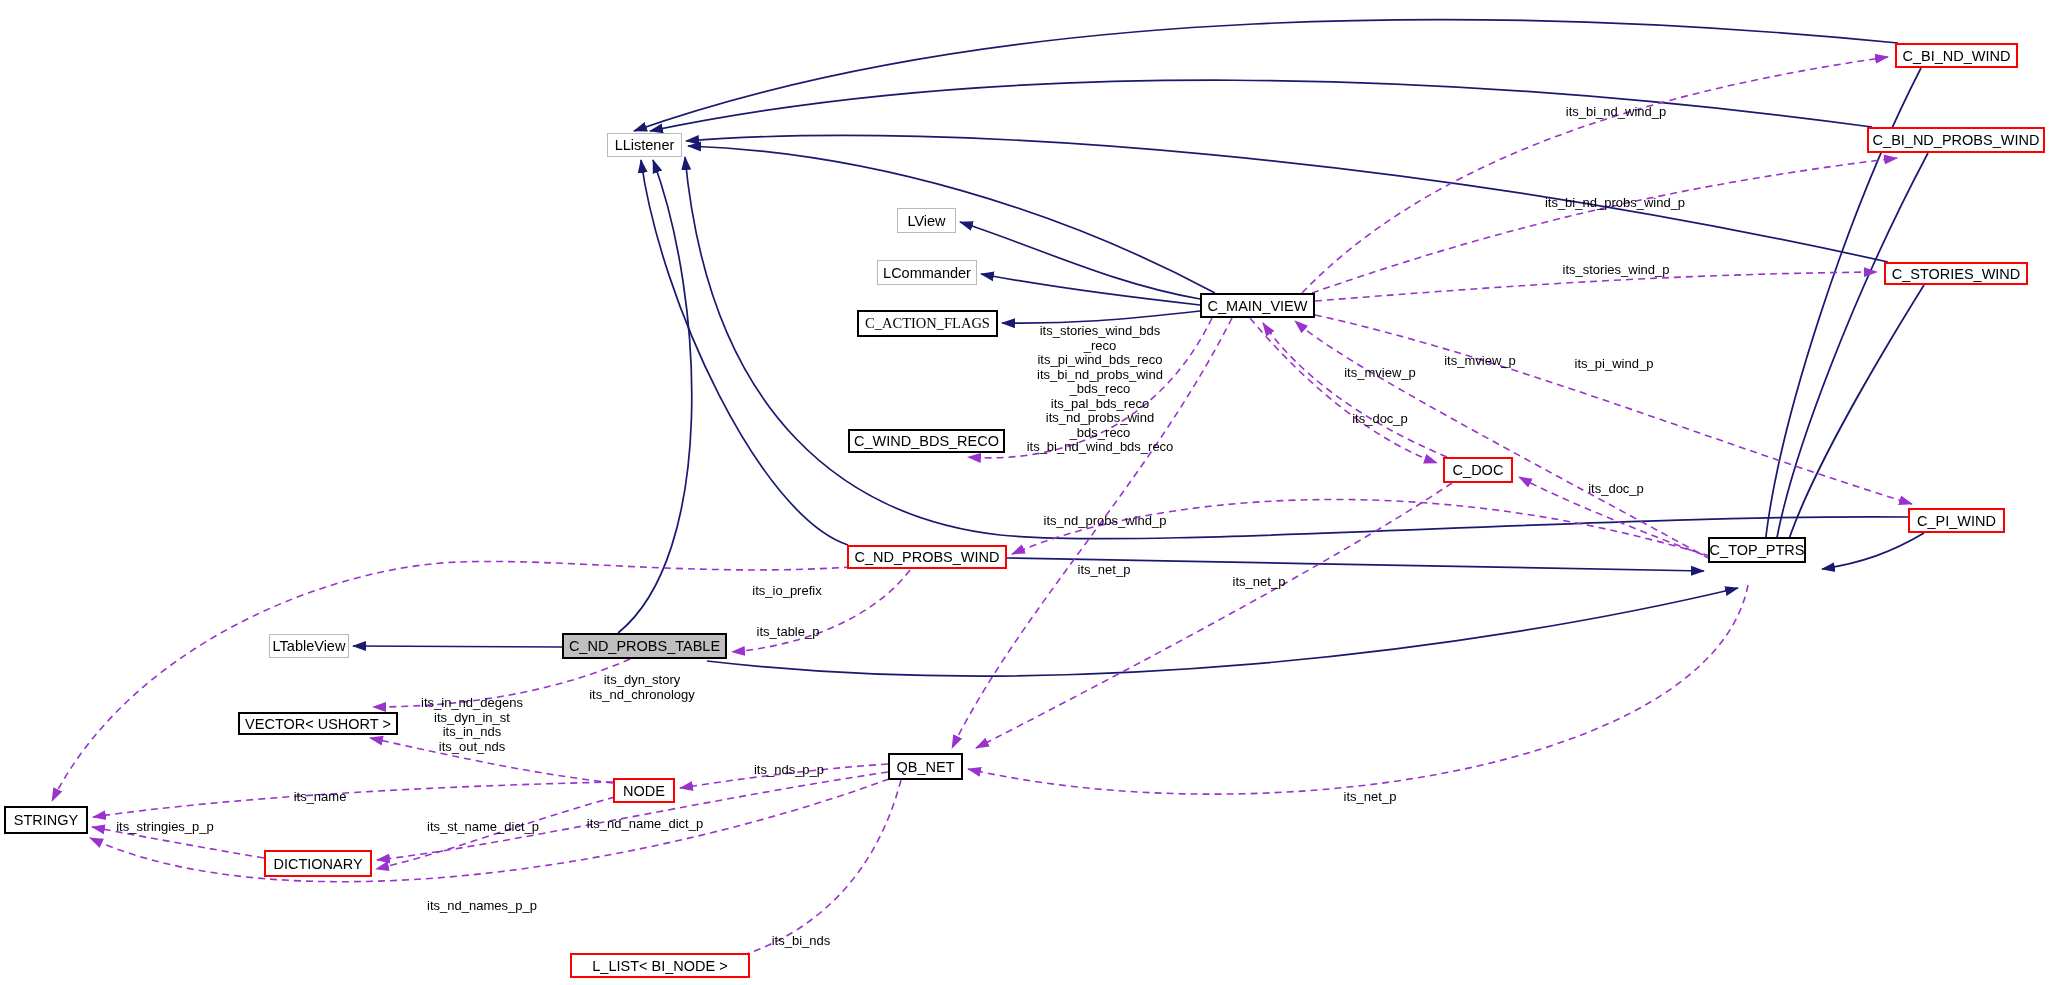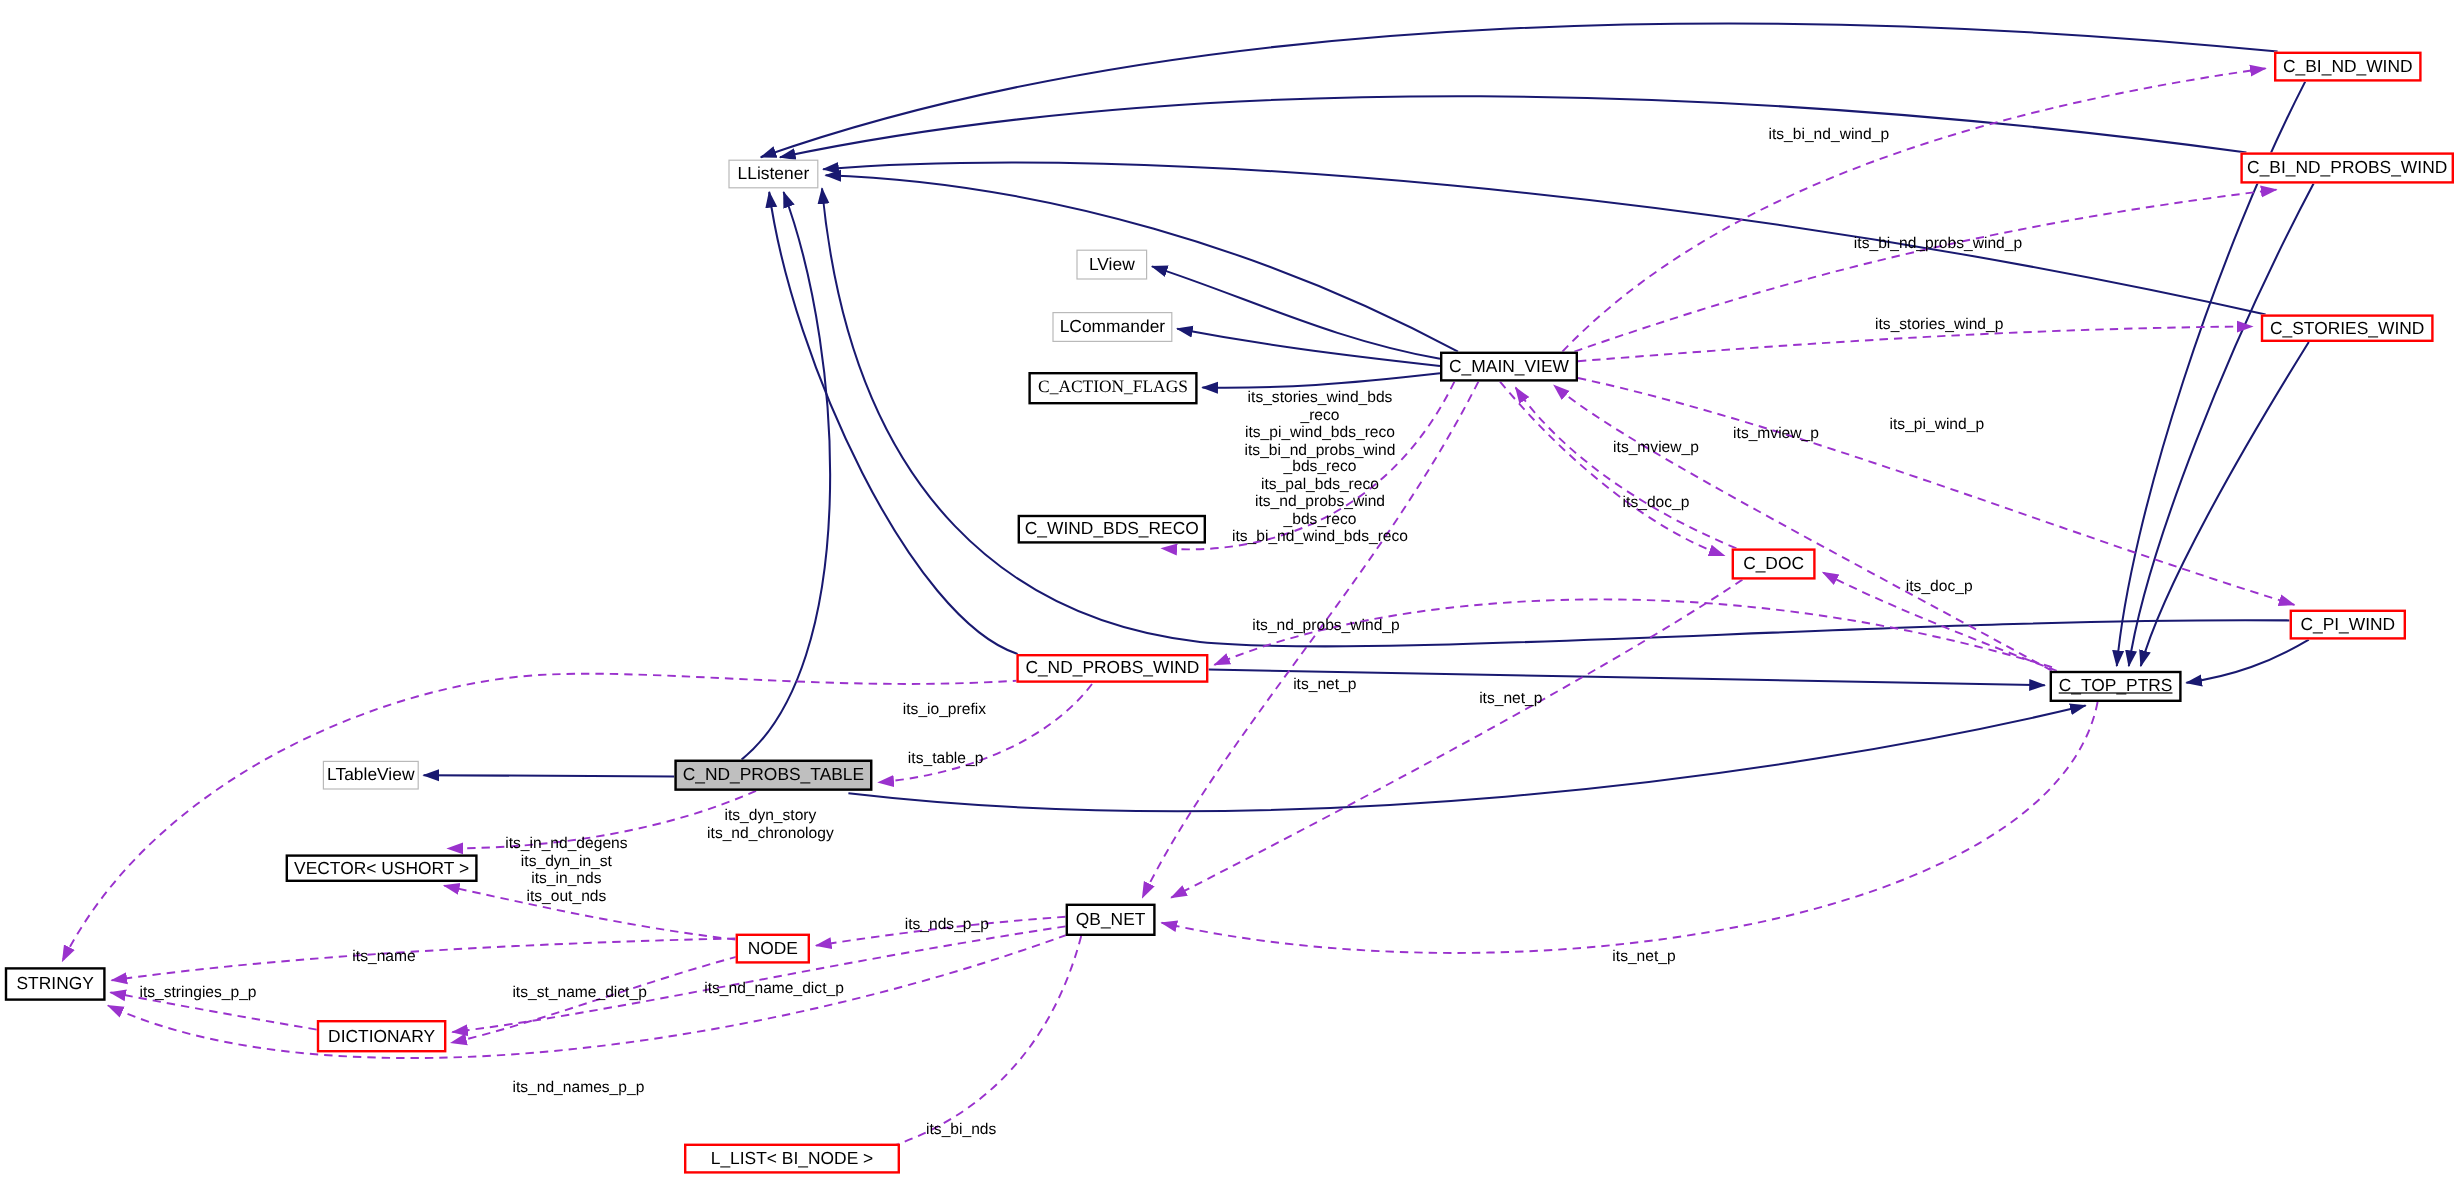"its_bi_nd_wind_p" div.elabel { left: 1524px -> 1616px }
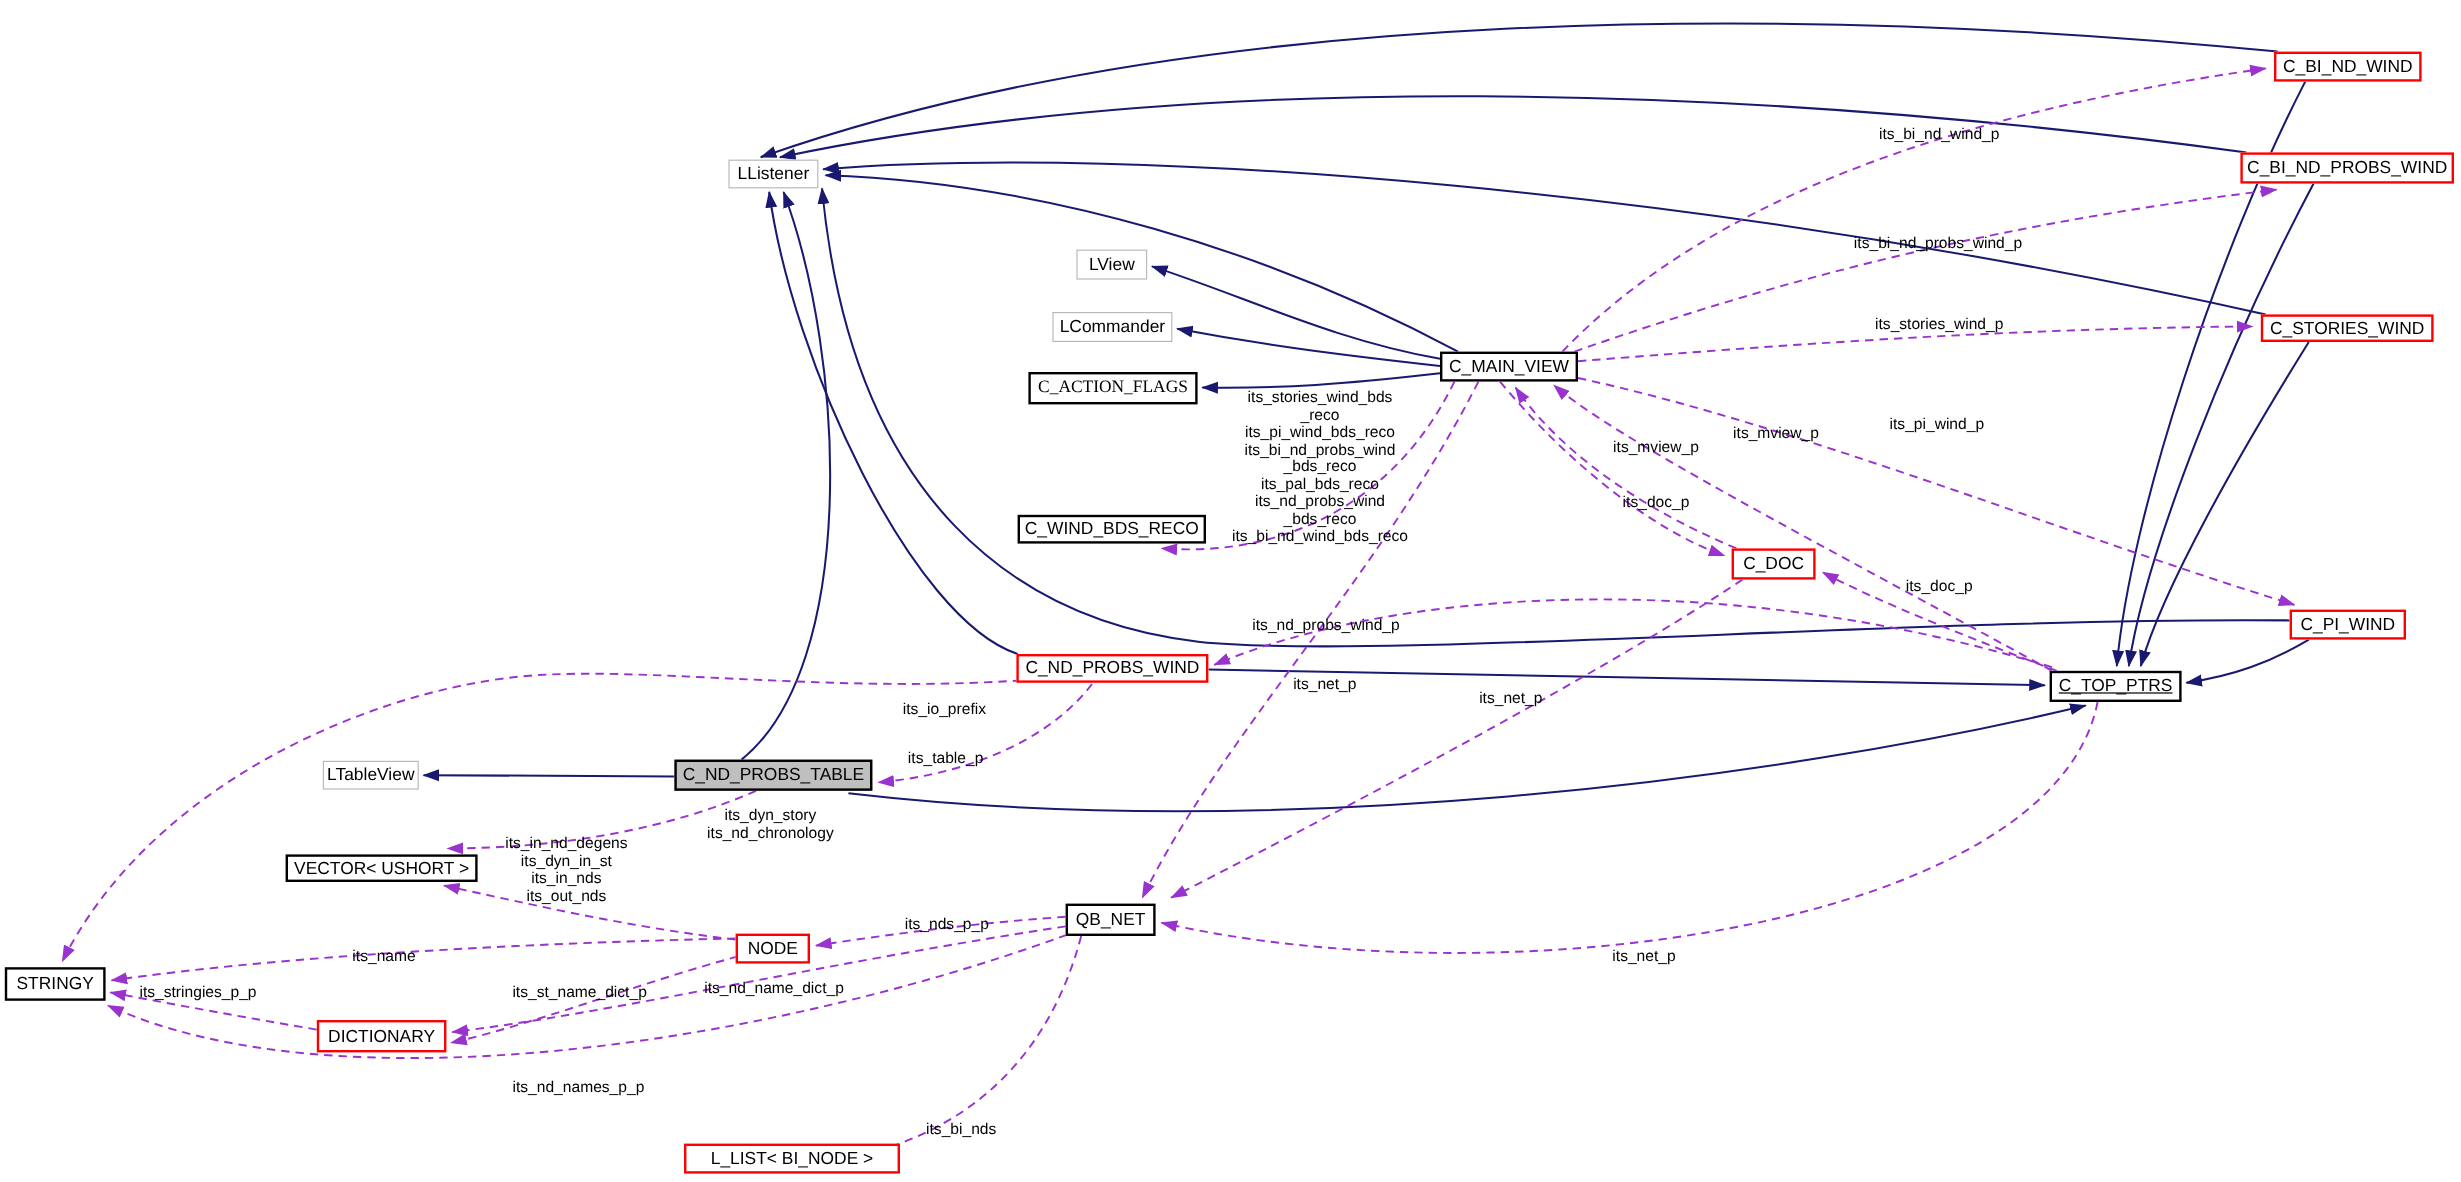"its_pi_wind_p" div.elabel { top: 354px -> 364px }
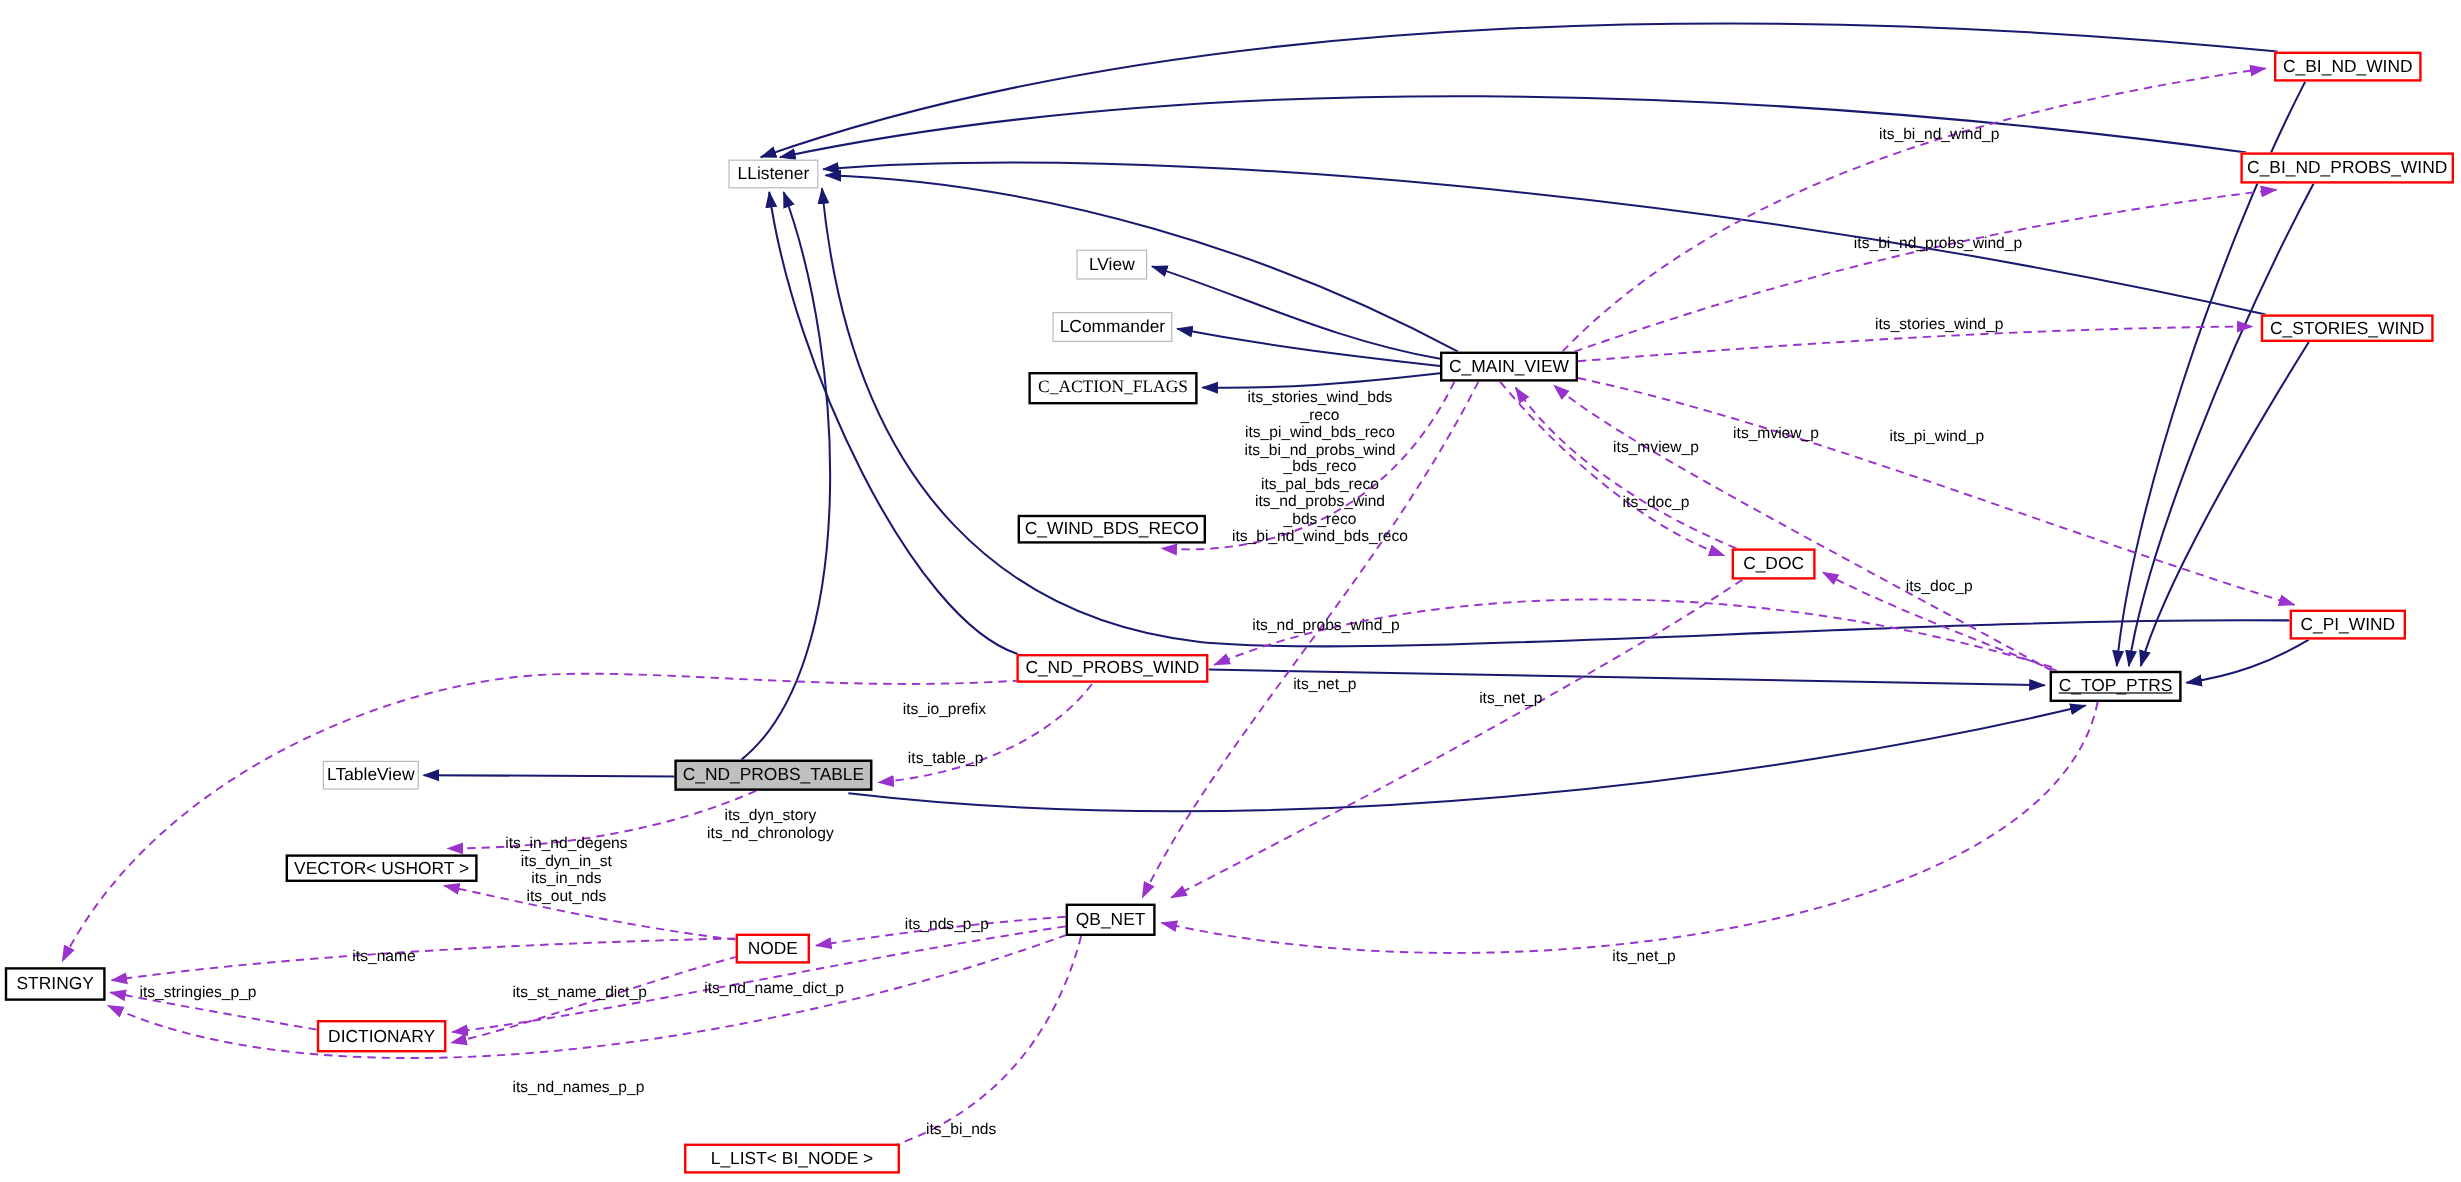"C_TOP_PTRS" div.node { text-decoration: underline -> none; top: 559px -> 537px; width: 110px -> 98px }
